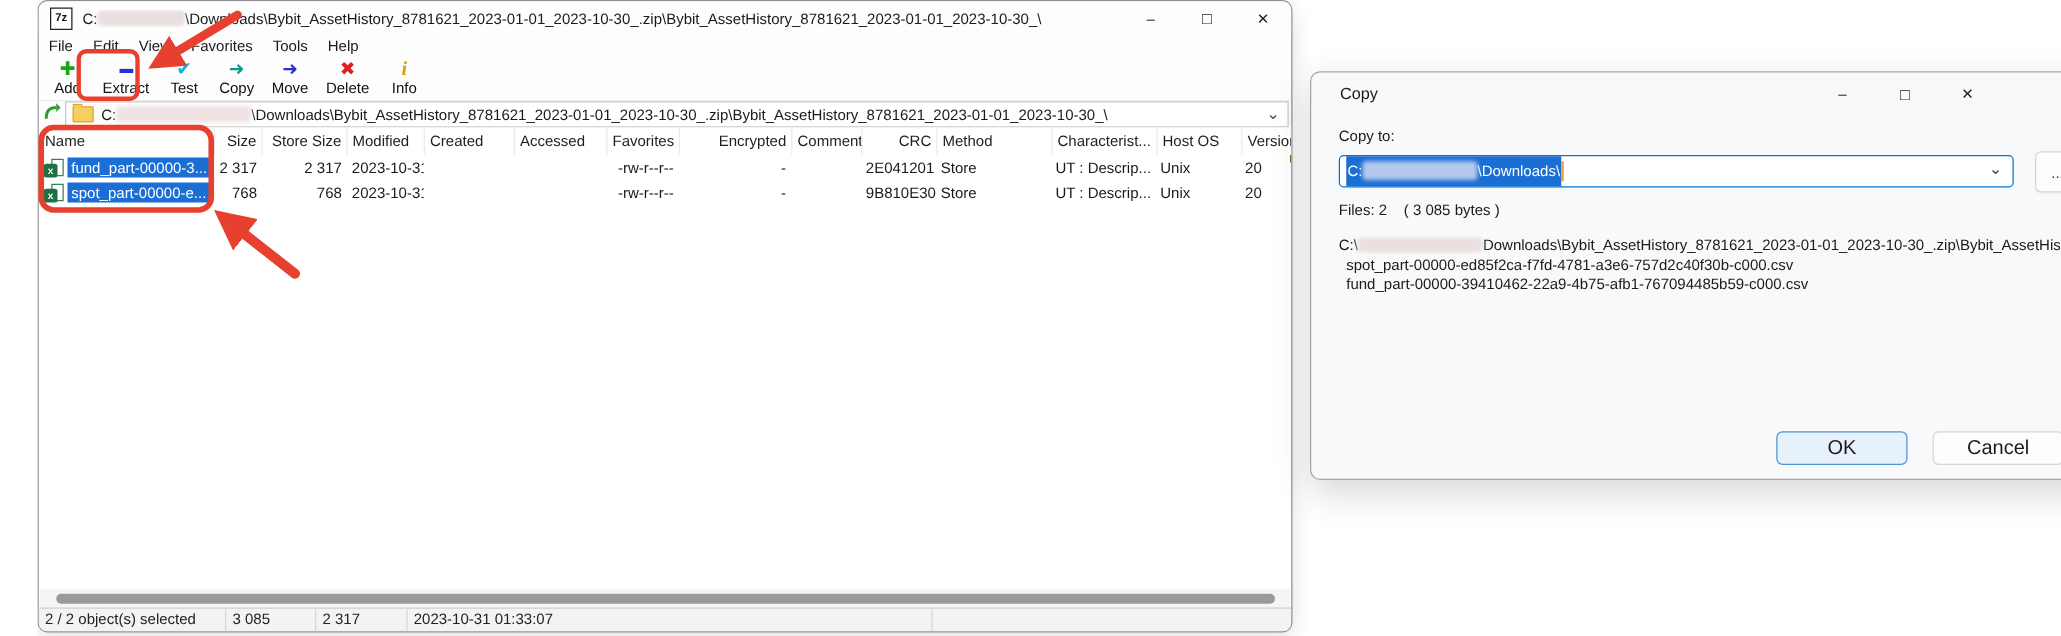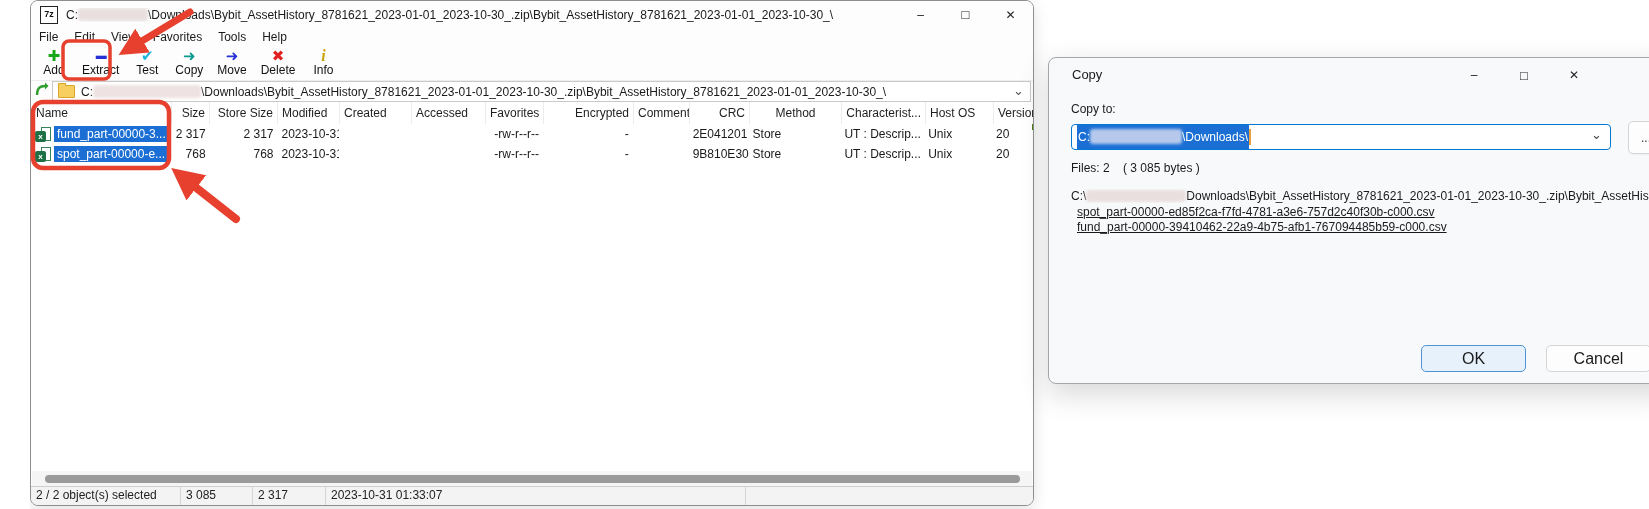"Method" div.hcell { text-align: center -> left }
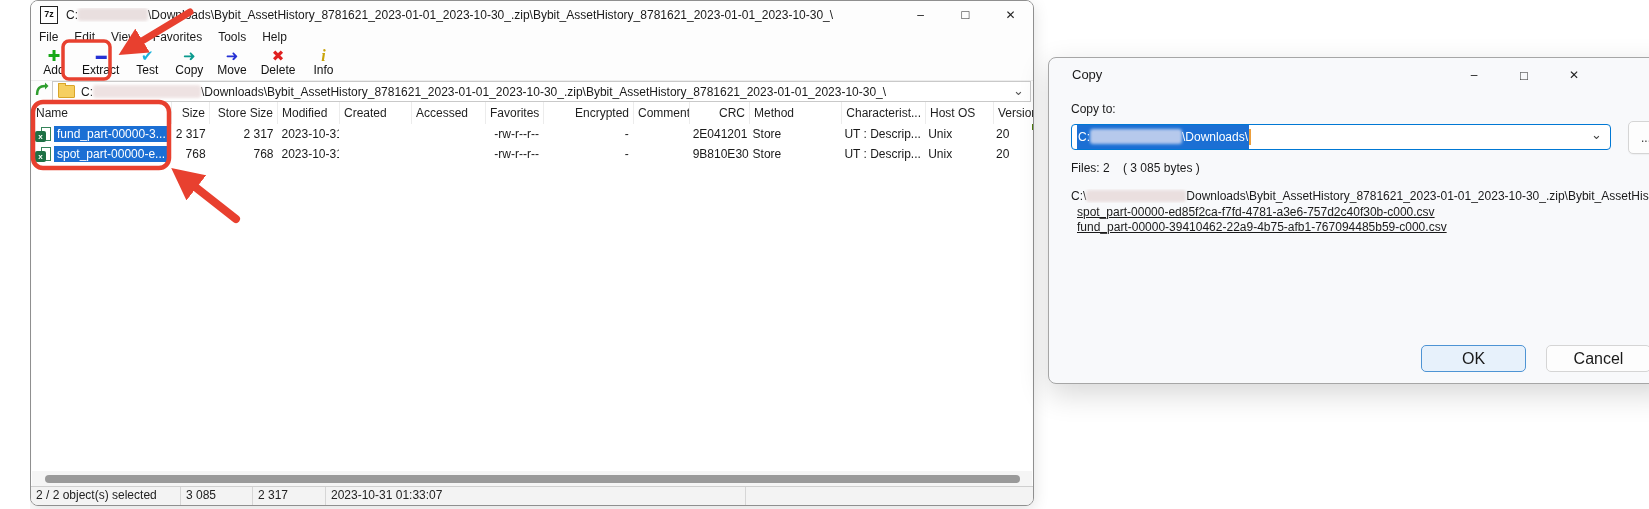"Characterist..." div.hcell { text-align: right -> left }
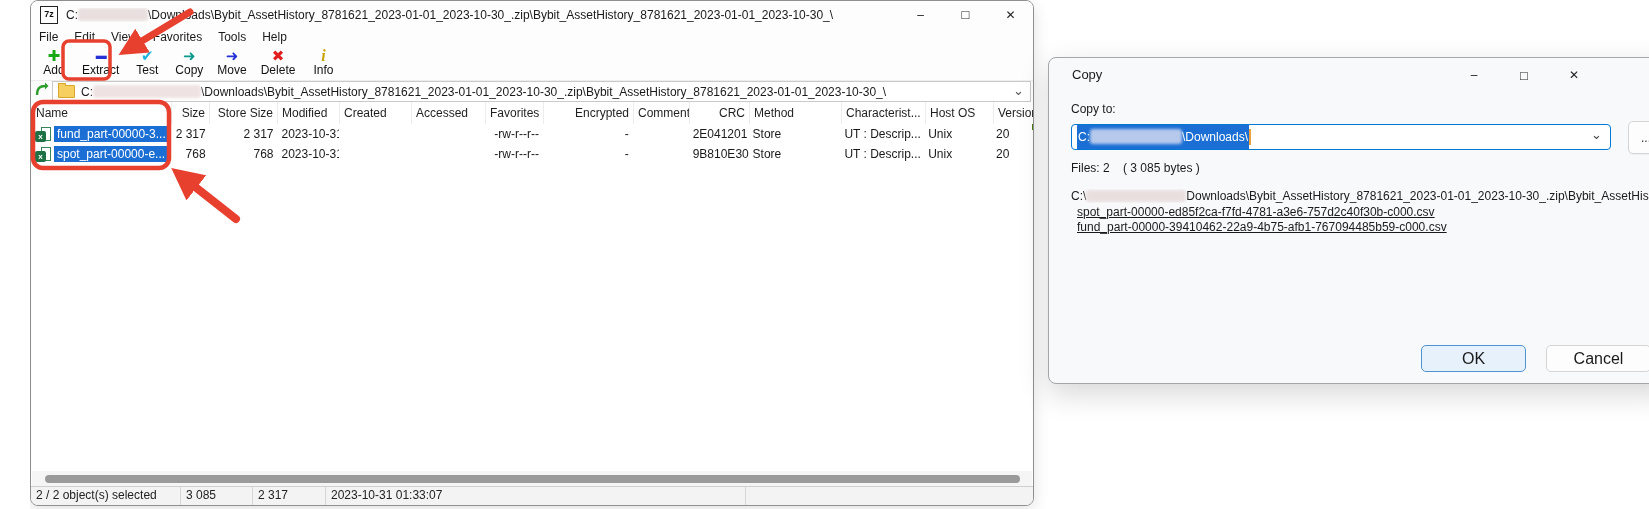"spot_part-00000-ed85f2ca-f7fd-4781-a3e6-" .dlg-file { text-decoration: underline -> none }
